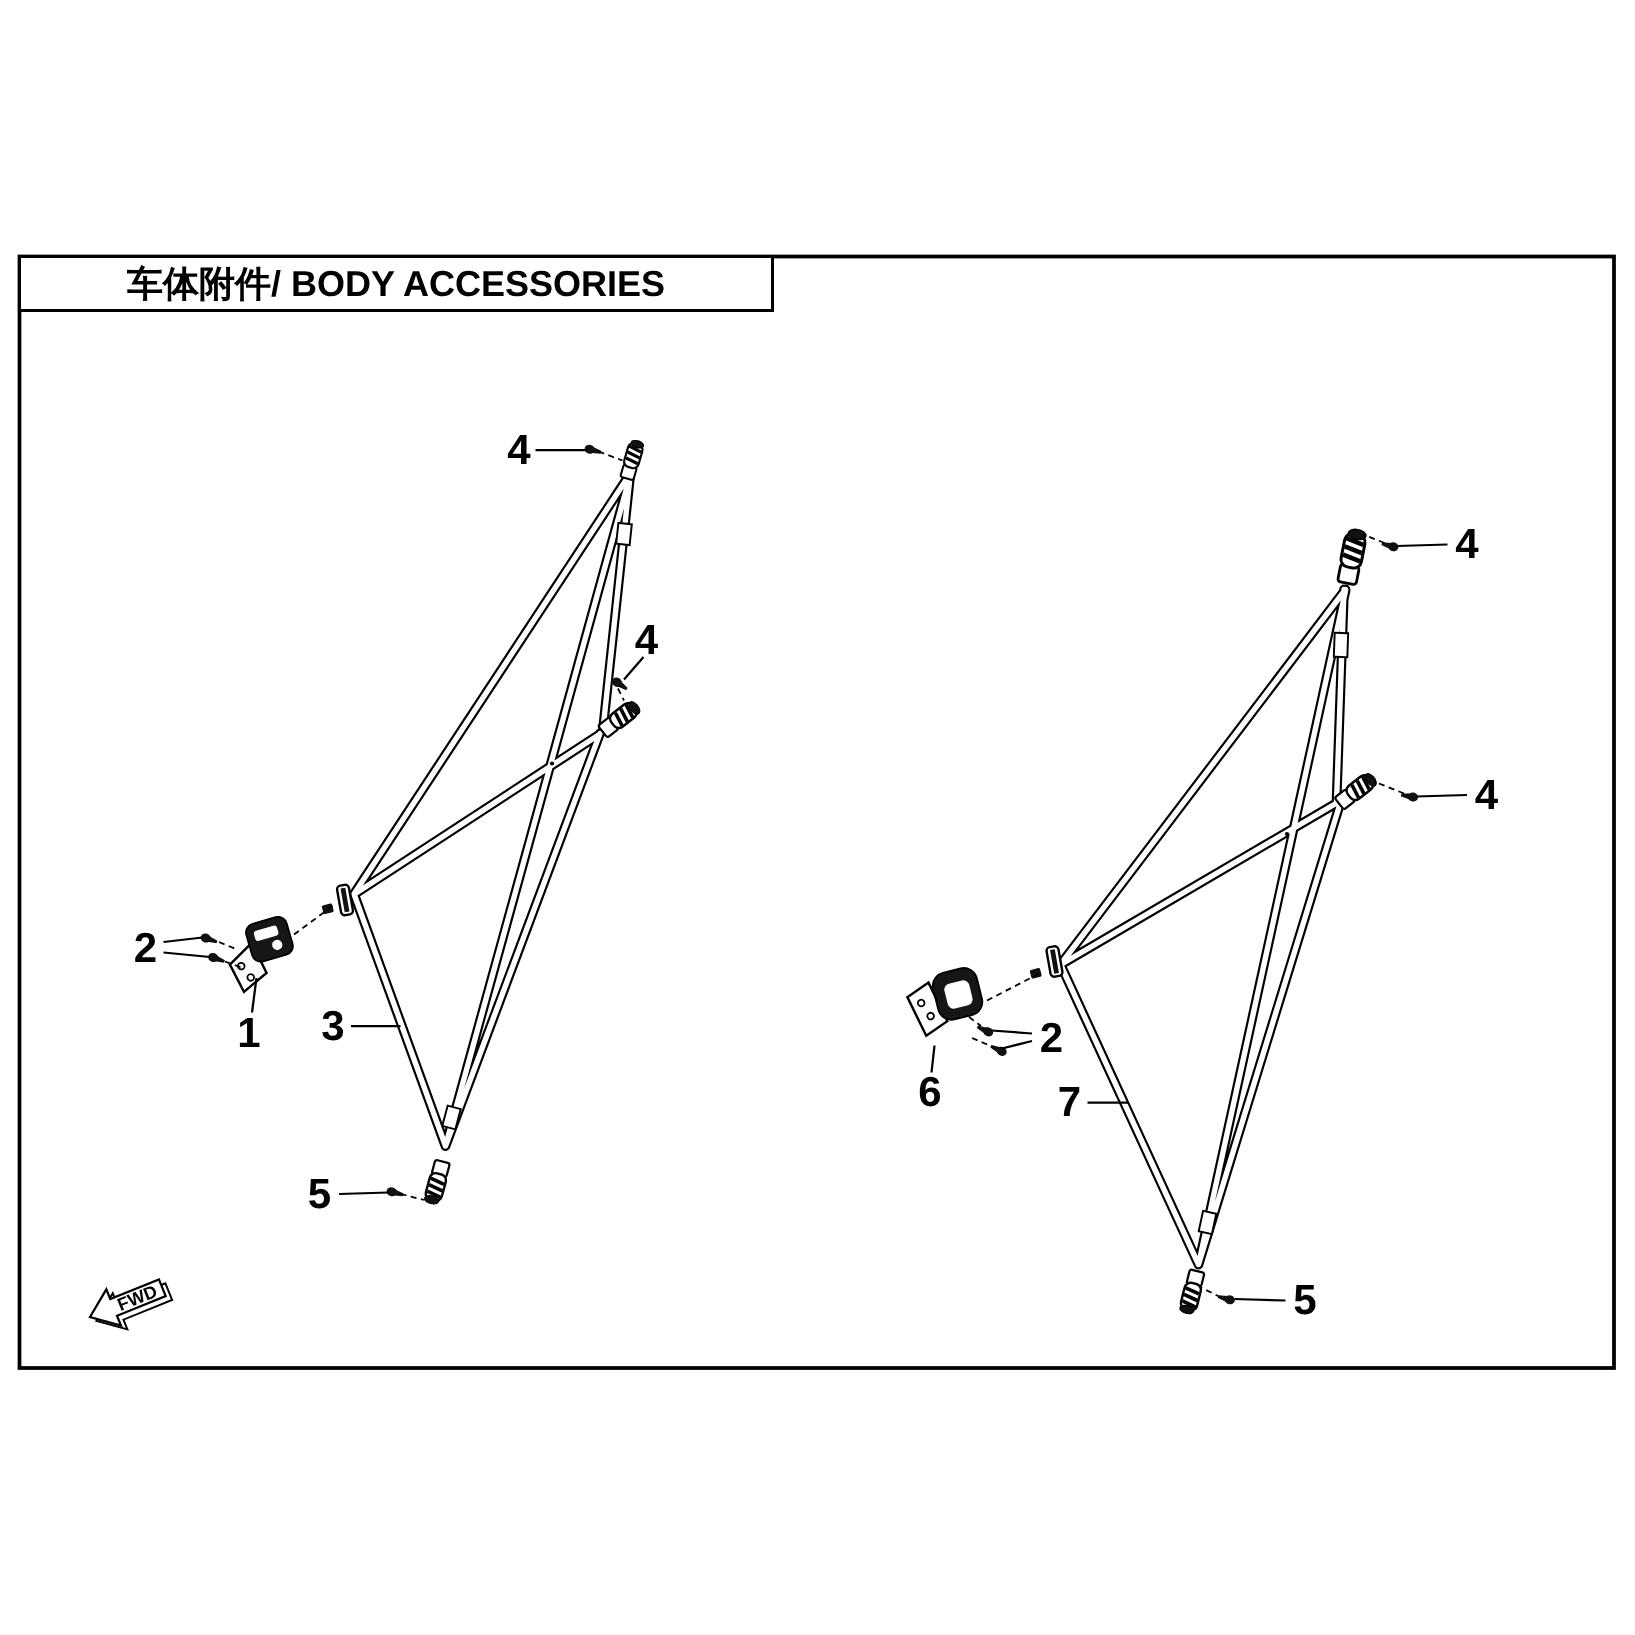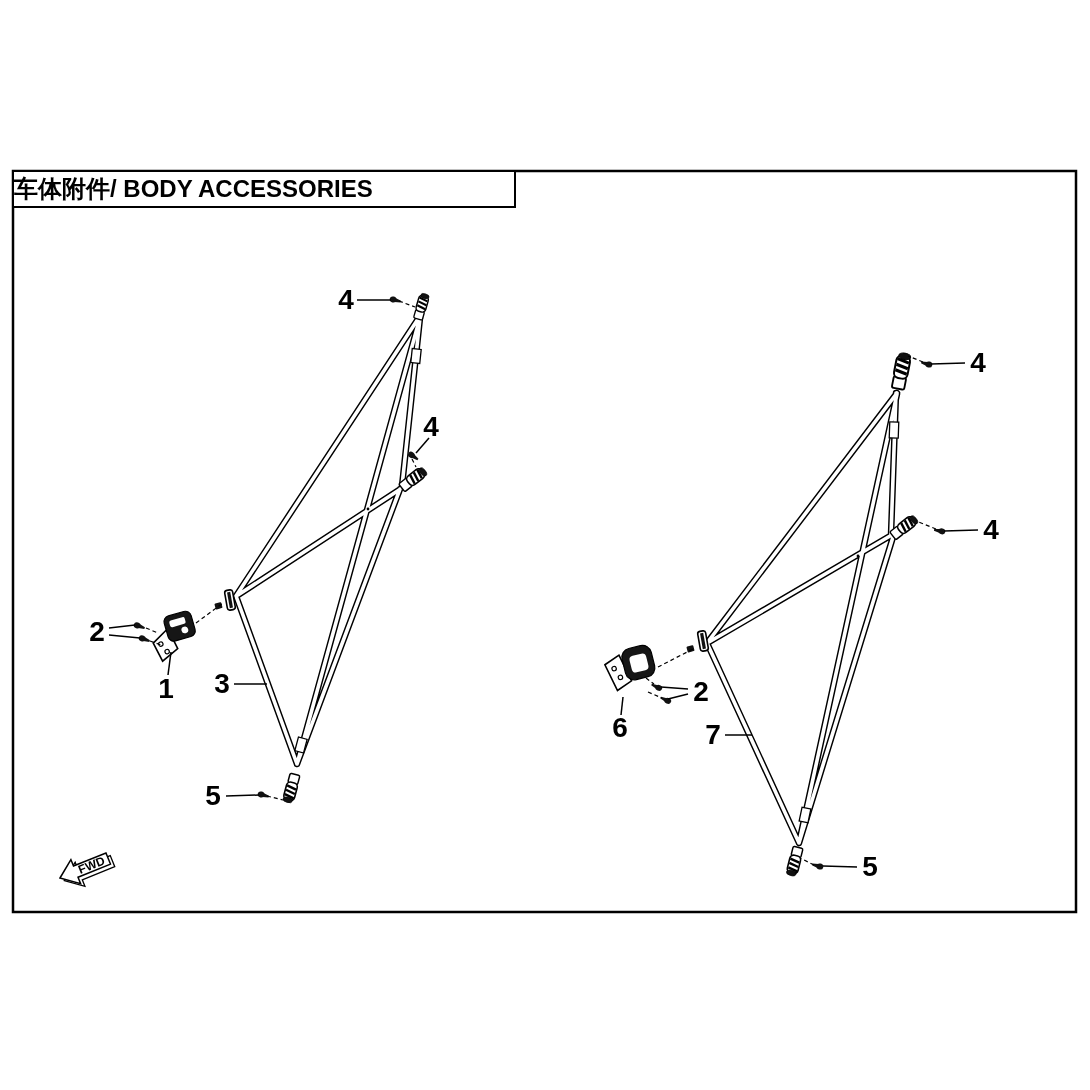"车体附件/ BODY ACCESSORIES" #title-box { justify-content: none -> center }
